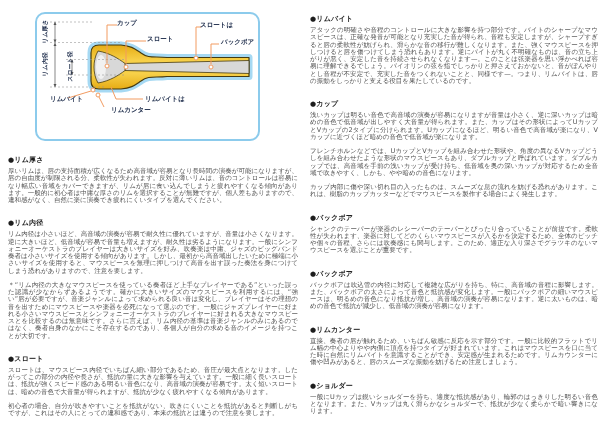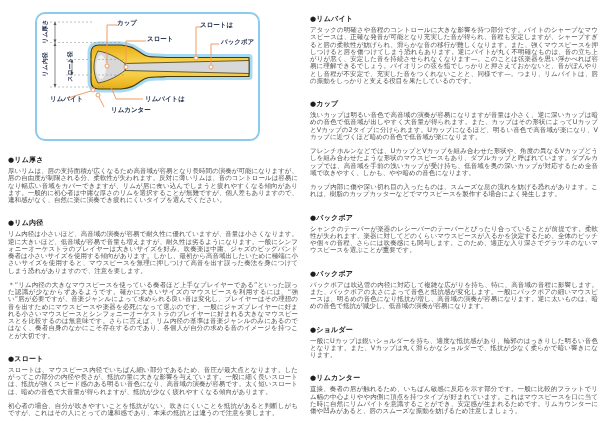"●ショルダー" section { order: before "●リムカンター" -> after "●リムカンター" }
